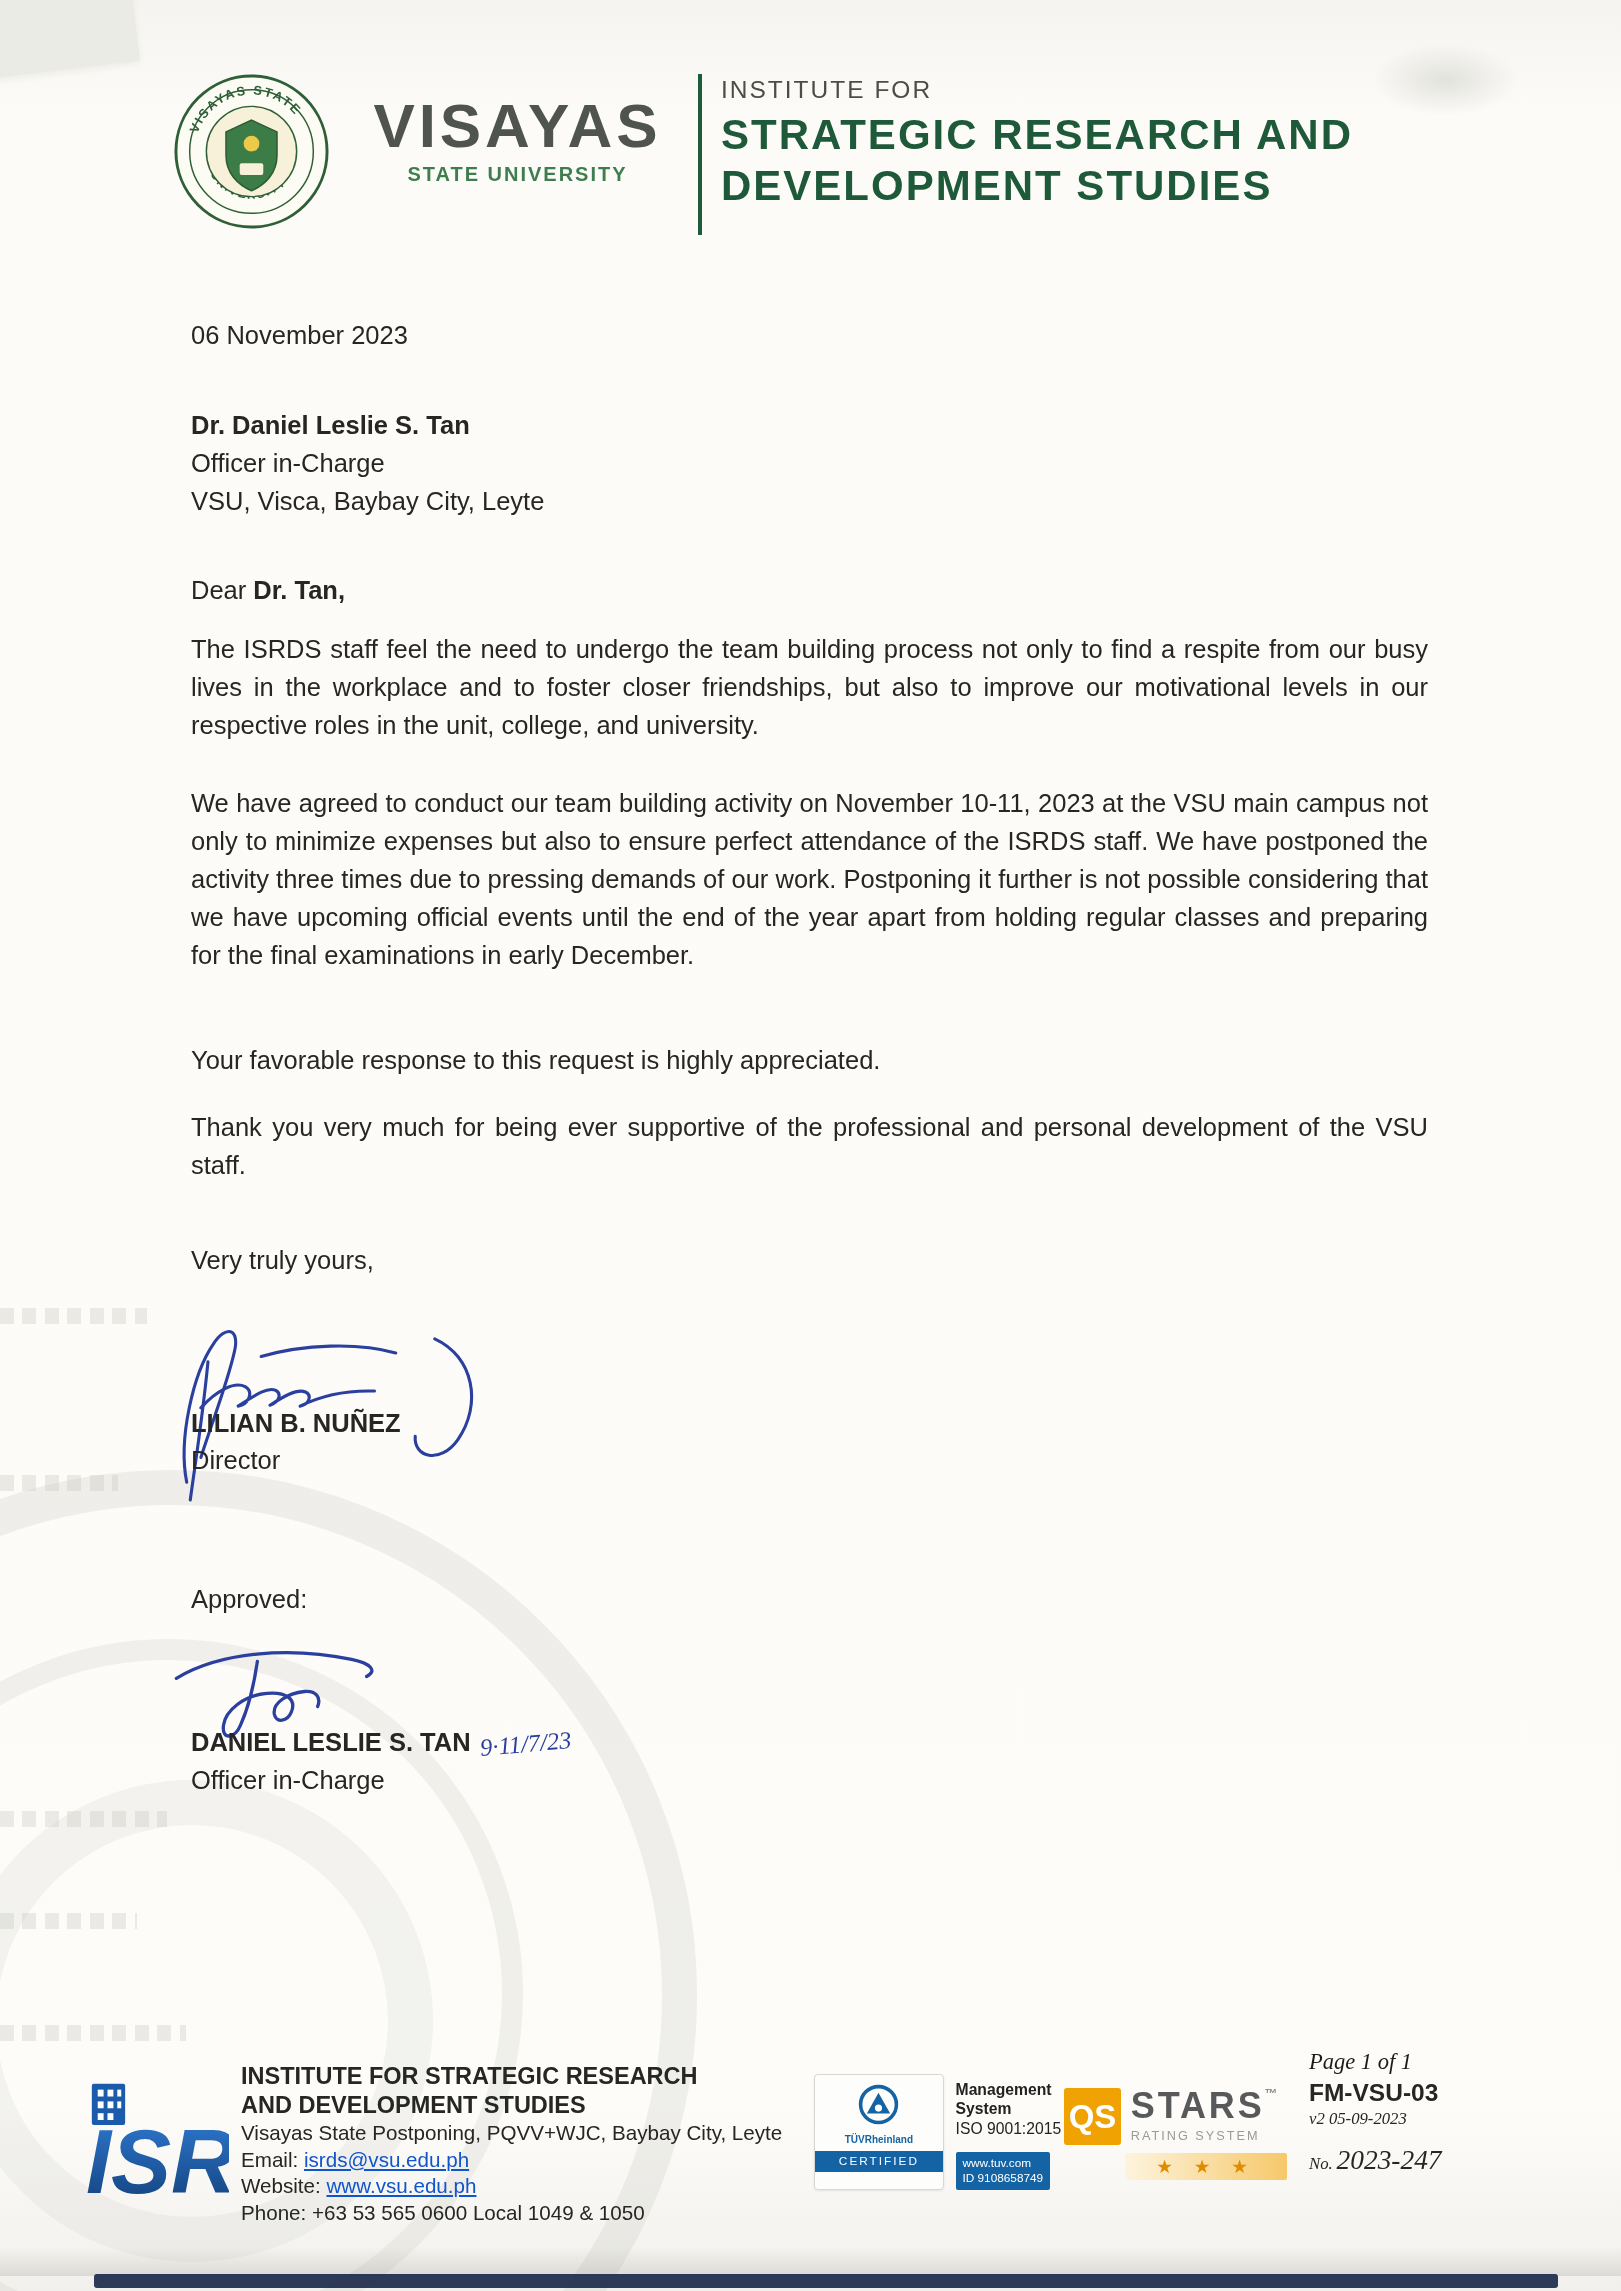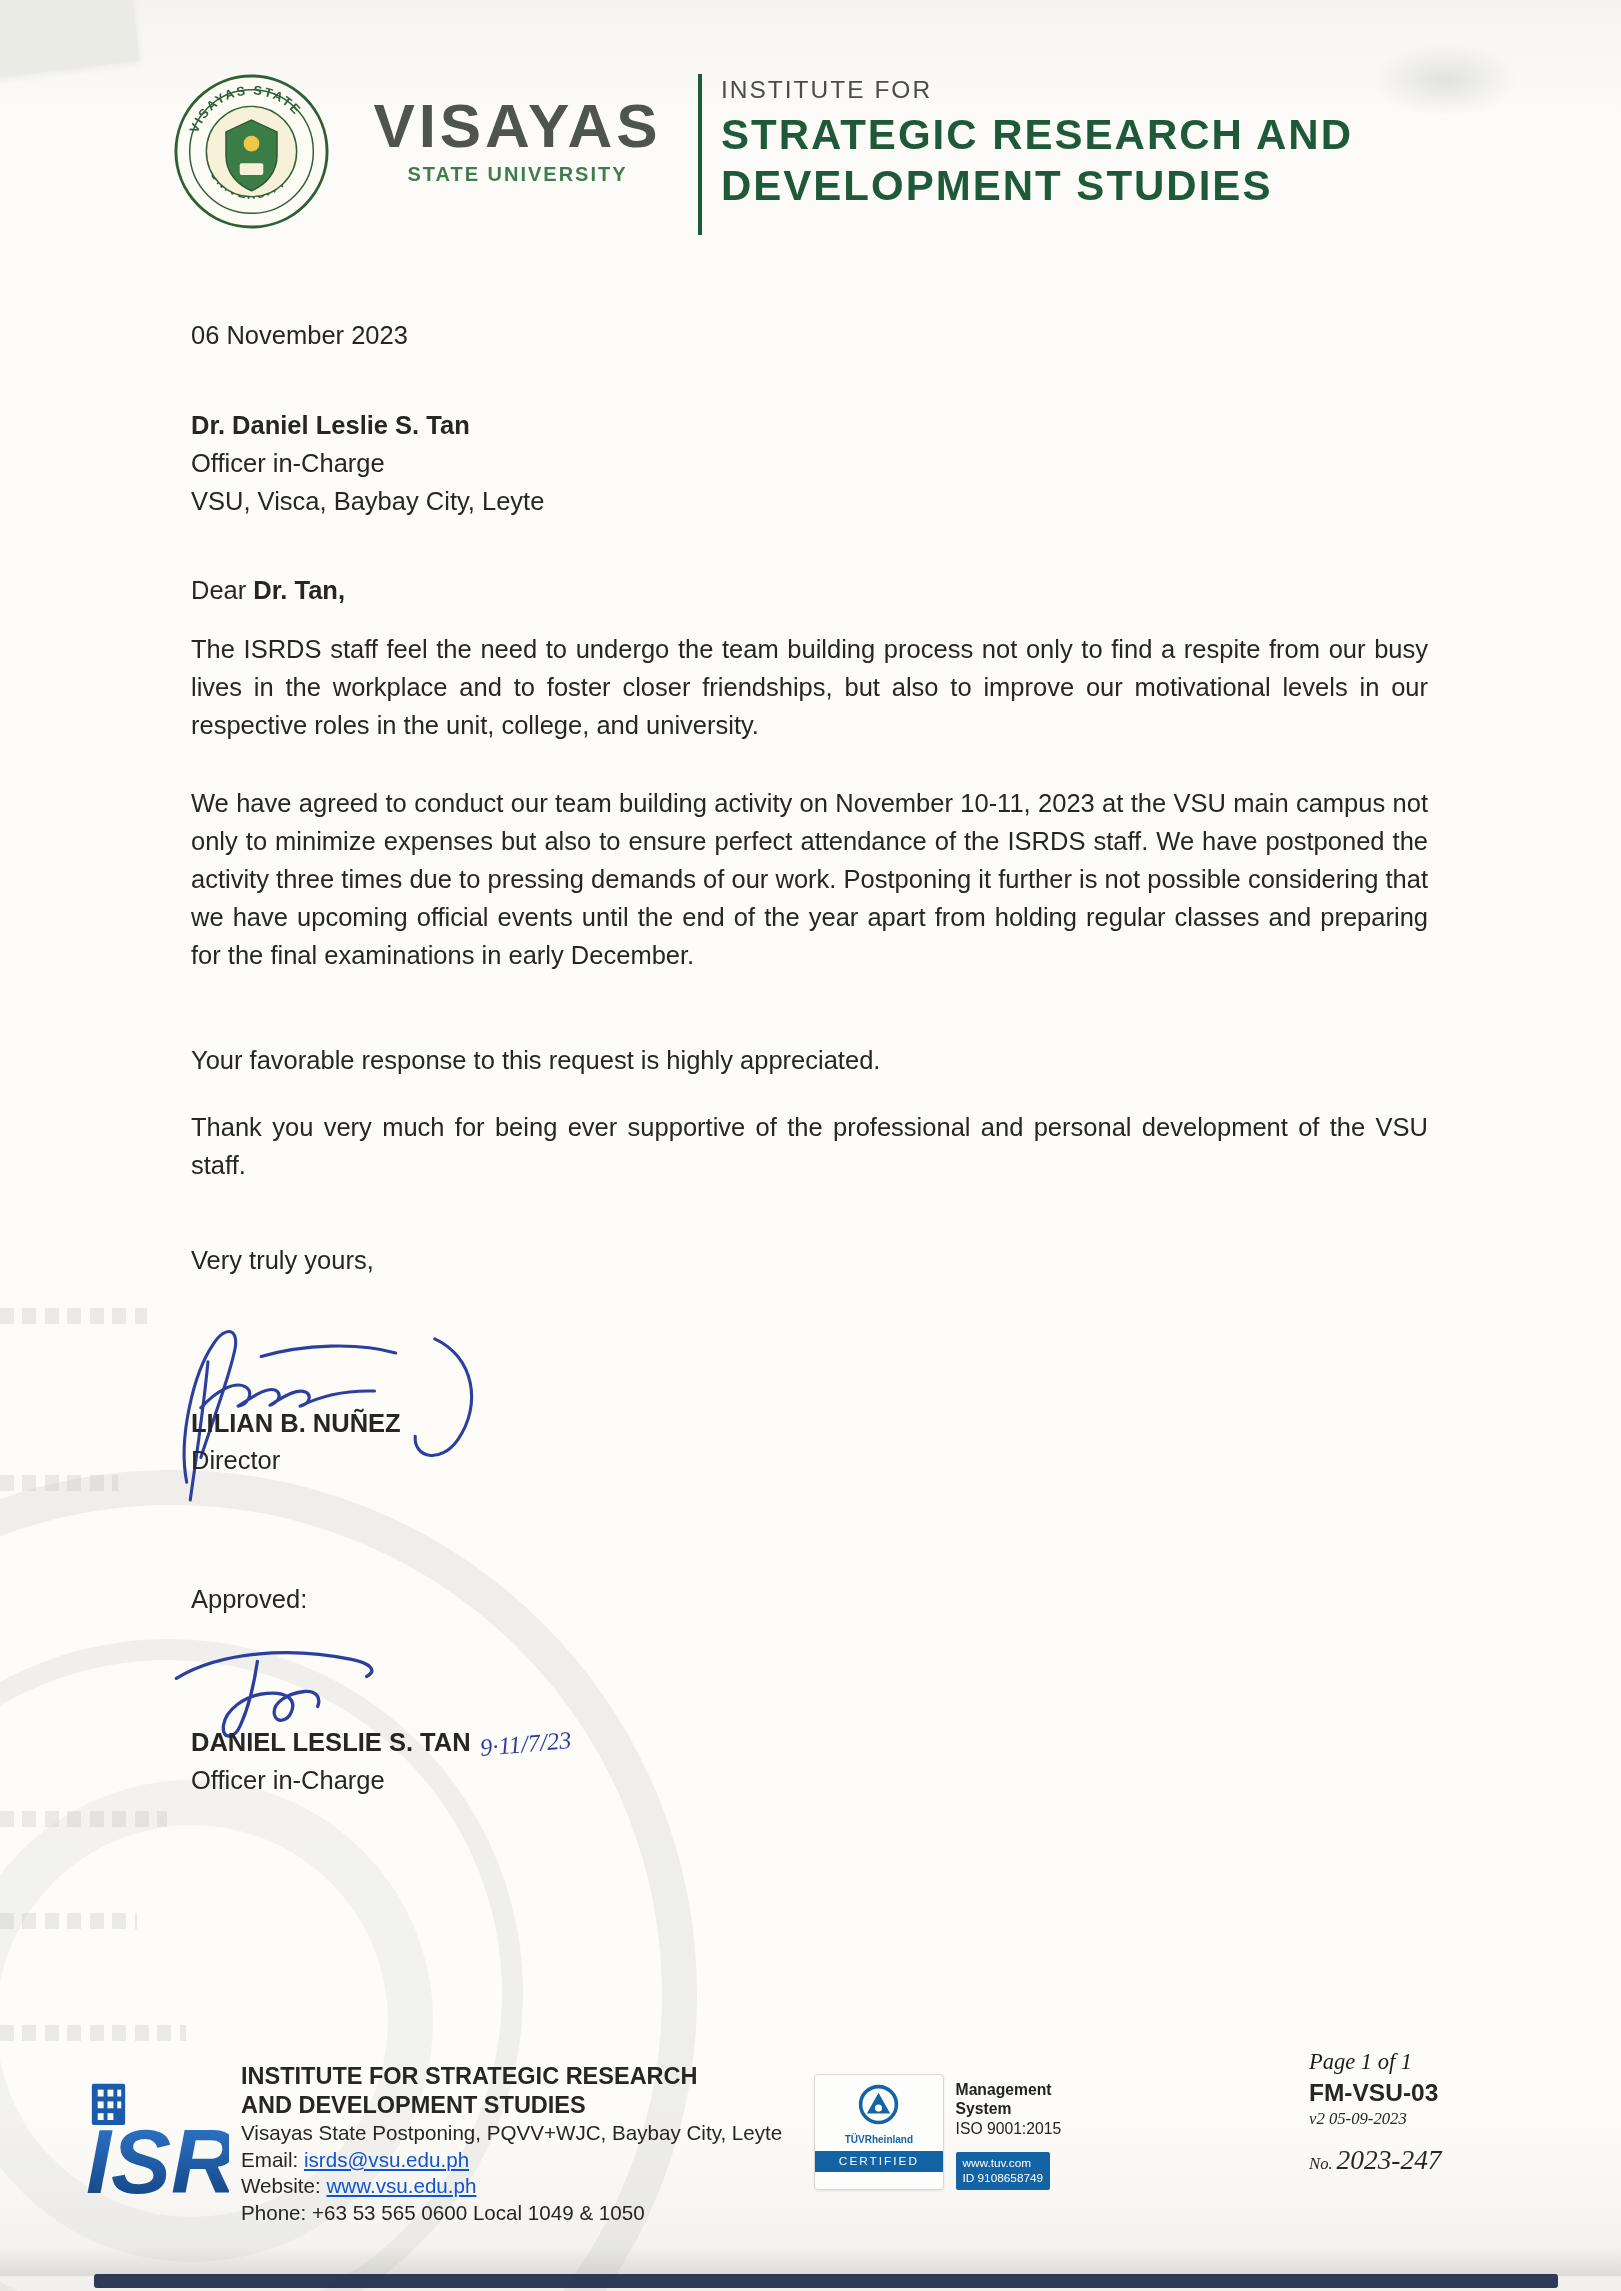"QS" div.qs-badge { html: none -> <div> <div> <div>QS</div> <div> <div><span>STARS</span><span>™</span></div> <div>RATING SYSTEM</div> </div> </div> <div>★ ★ ★</div> </div> }
